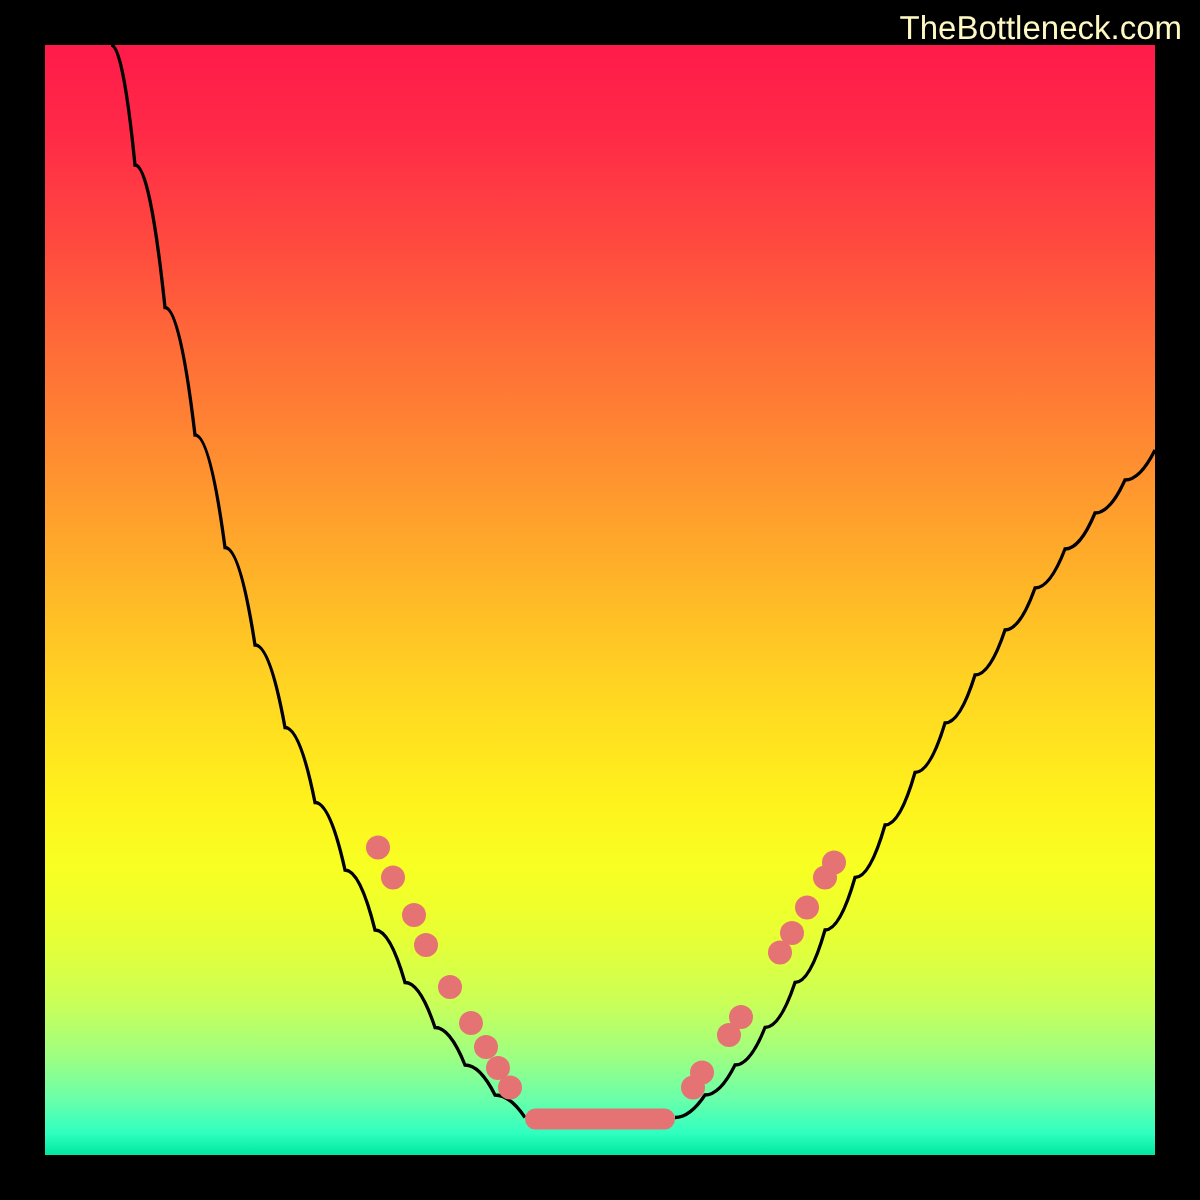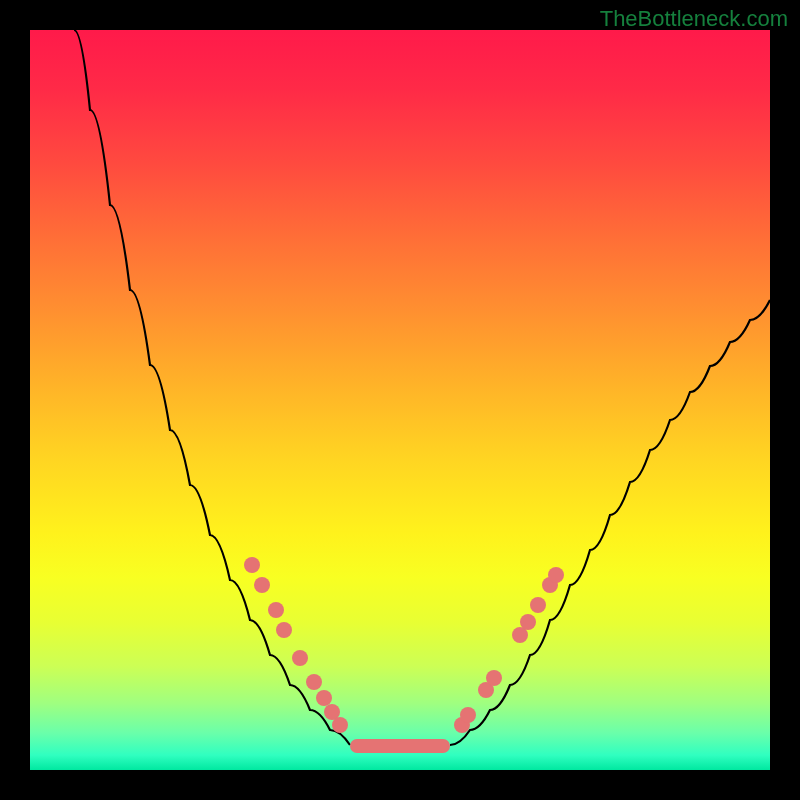"TheBottleneck.com" .watermark { color: #15803d -> #fef9c3 }
